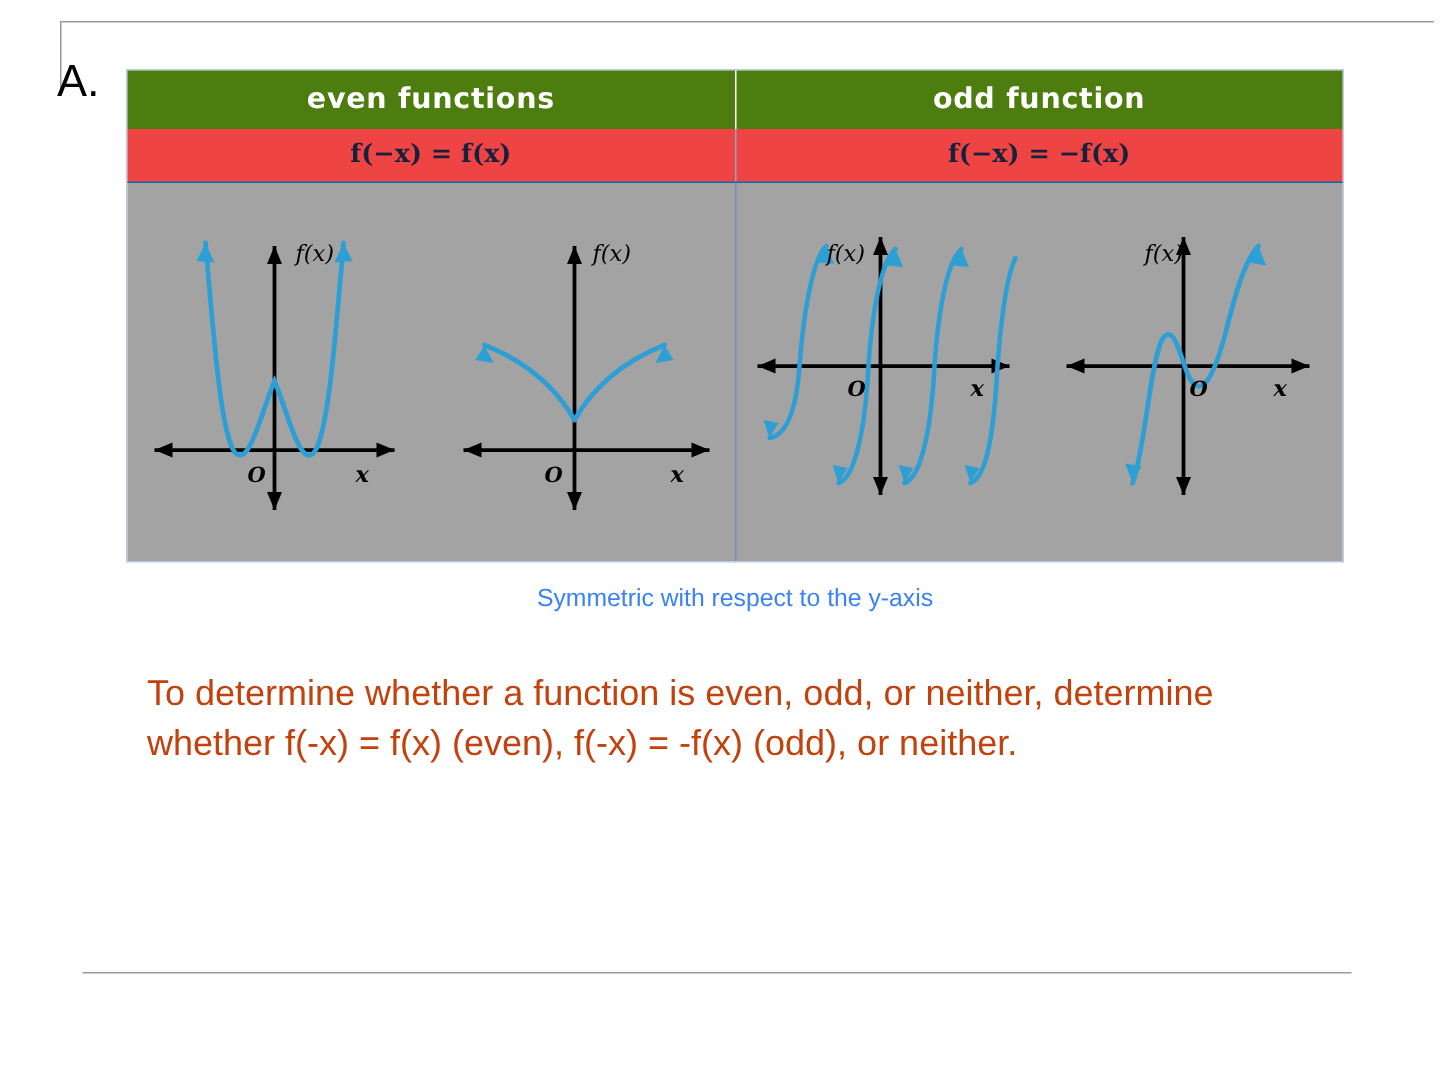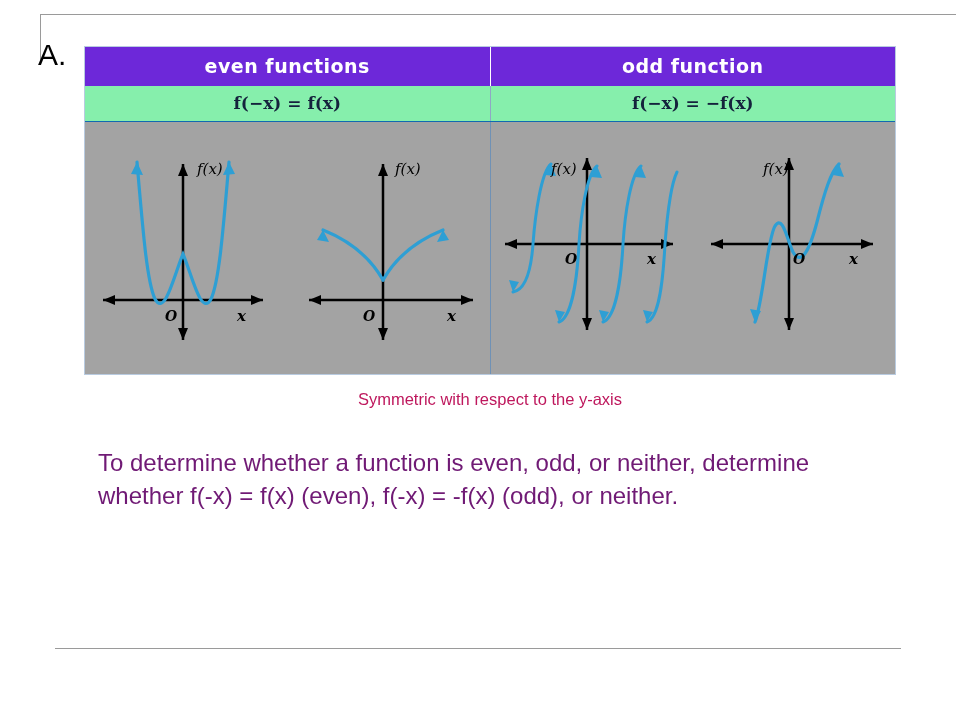"even functions" .header-row { background: #6d28d9 -> #4d7c0f }
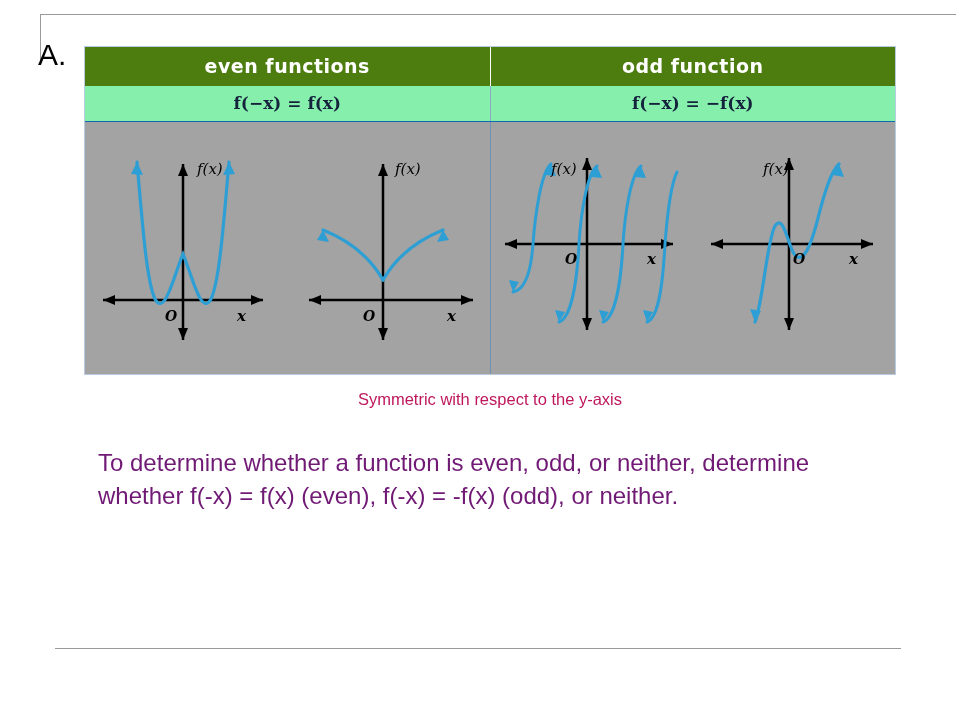"f(−x) = f(x)" .formula-row { background: #86efac -> #ef4444 }
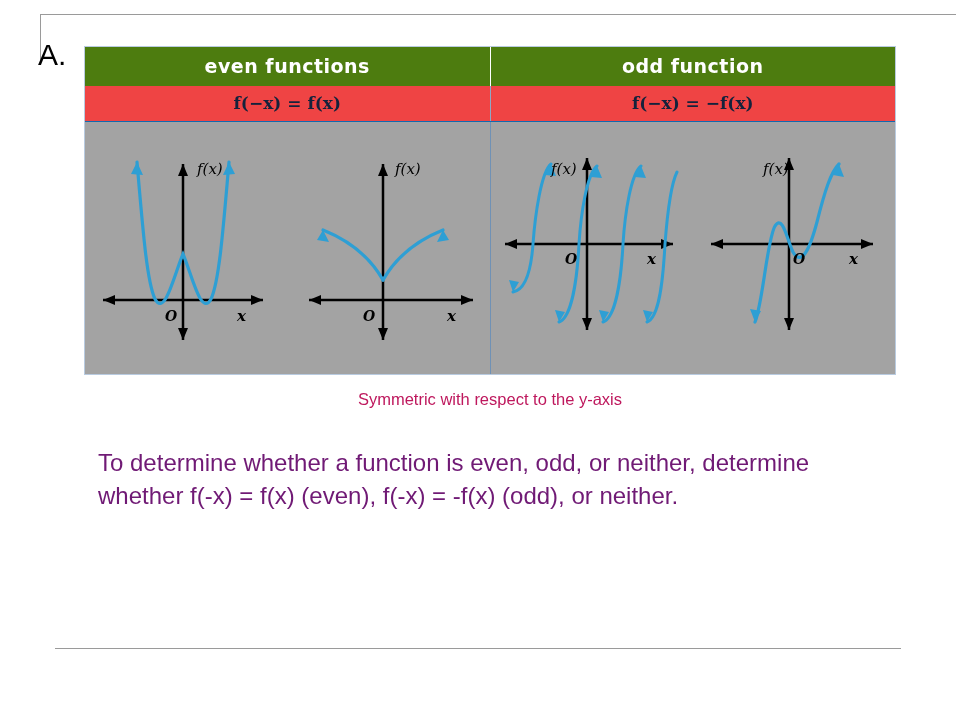"Symmetric with respect to the" .caption { color: #be185d -> #3b82f6 }
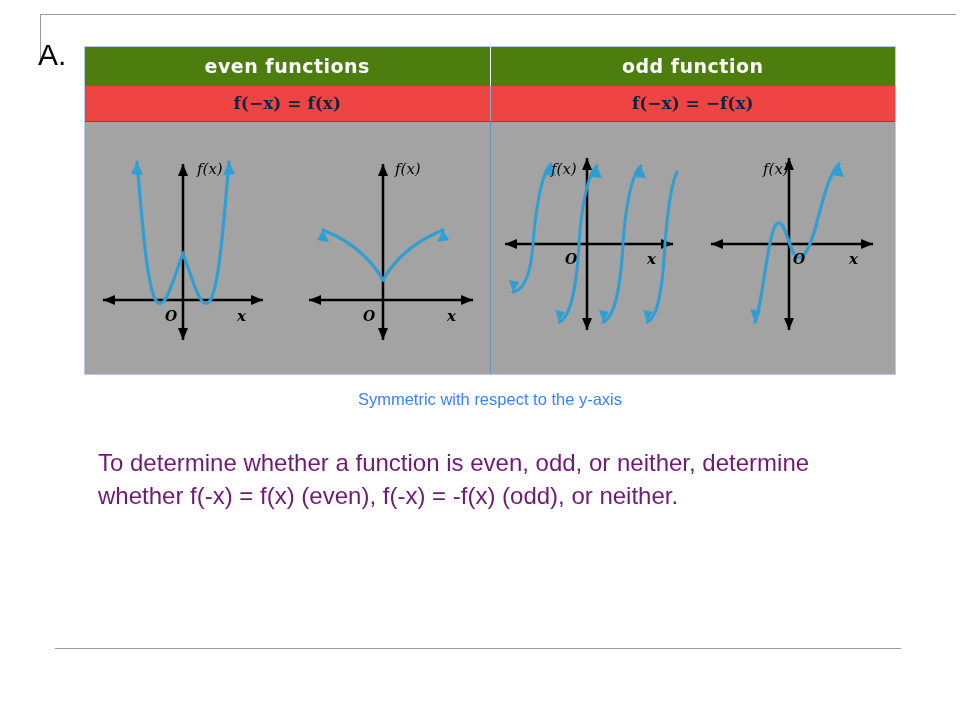"To determine whether a function" .body-text { color: #701a75 -> #c2410c }
